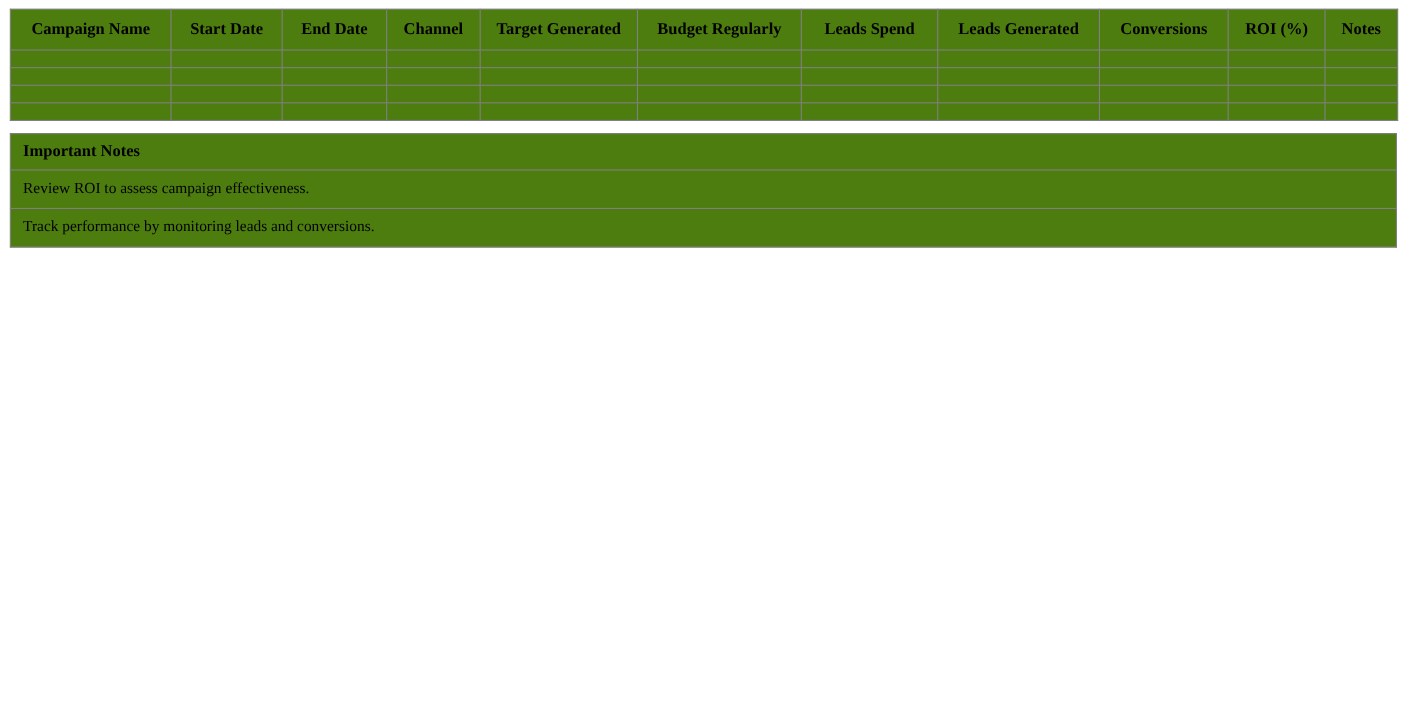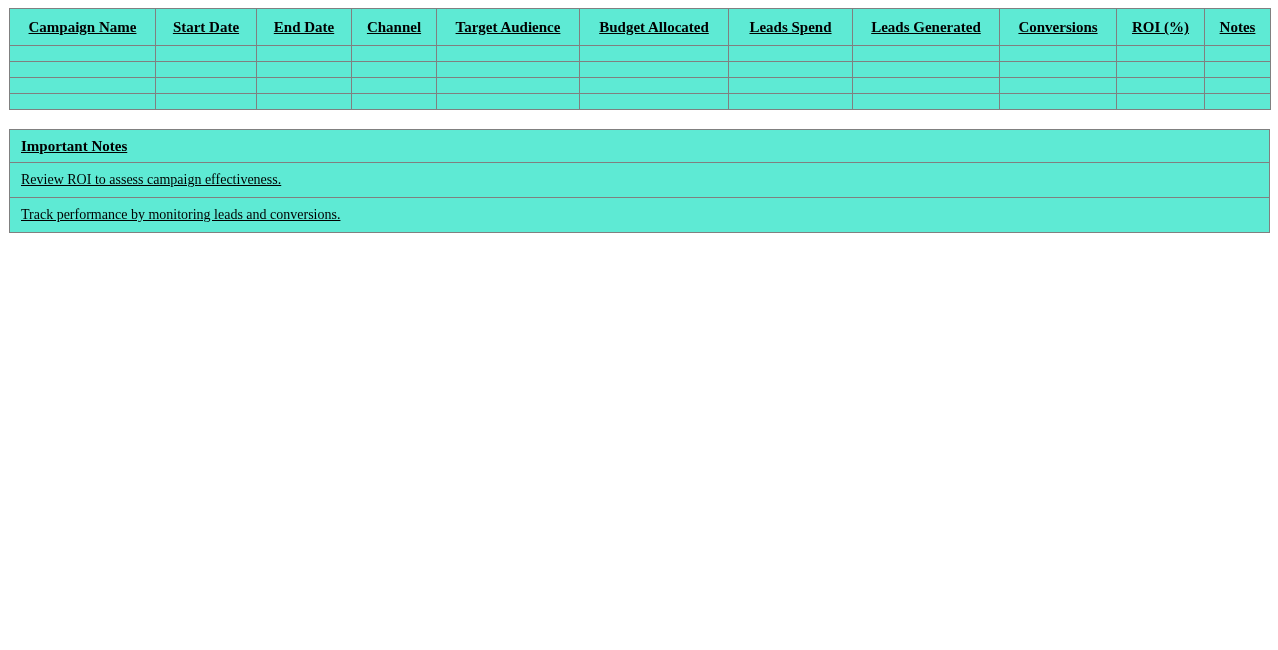"Campaign Name" table { background: #5eead4 -> #4d7c0f; text-decoration: underline -> none }
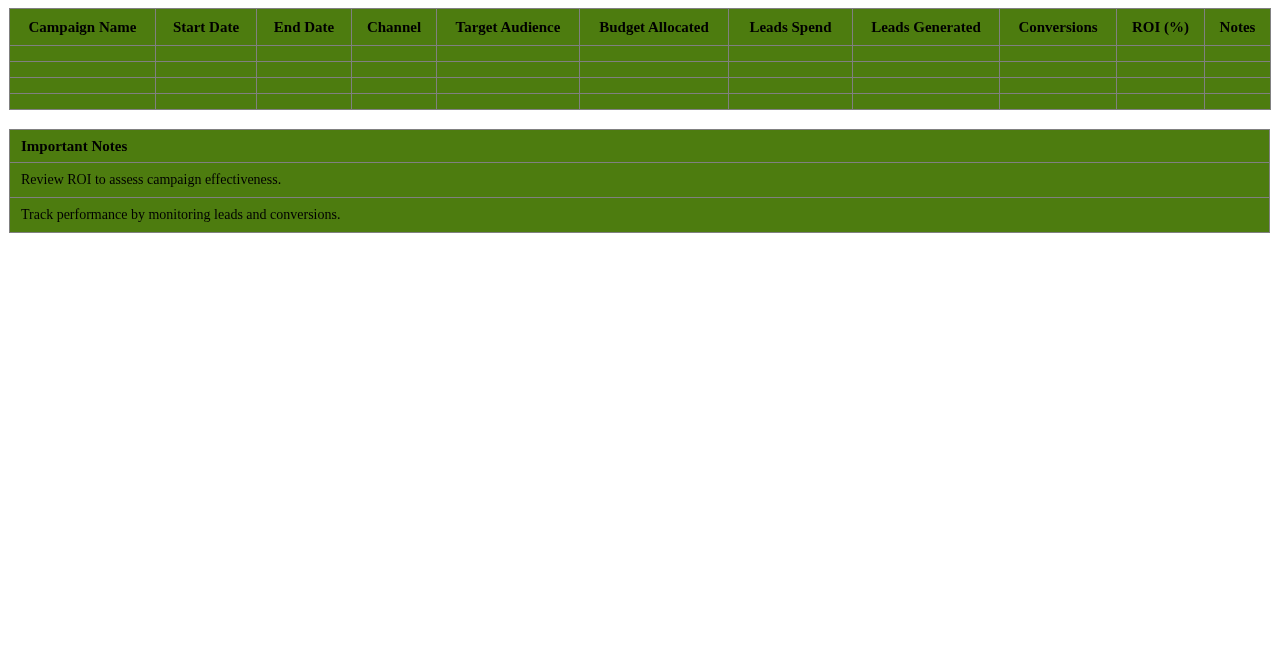"Target Audience" th { text: Audience -> Generated }
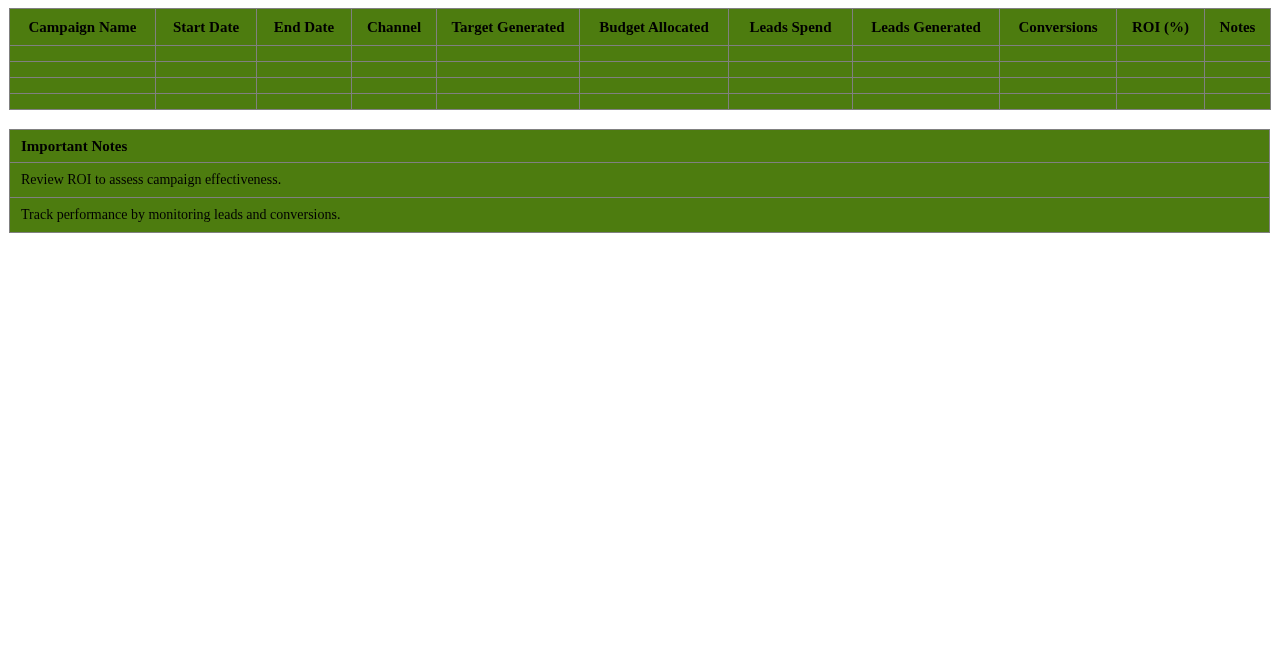"Budget Allocated" th { text: Allocated -> Regularly }
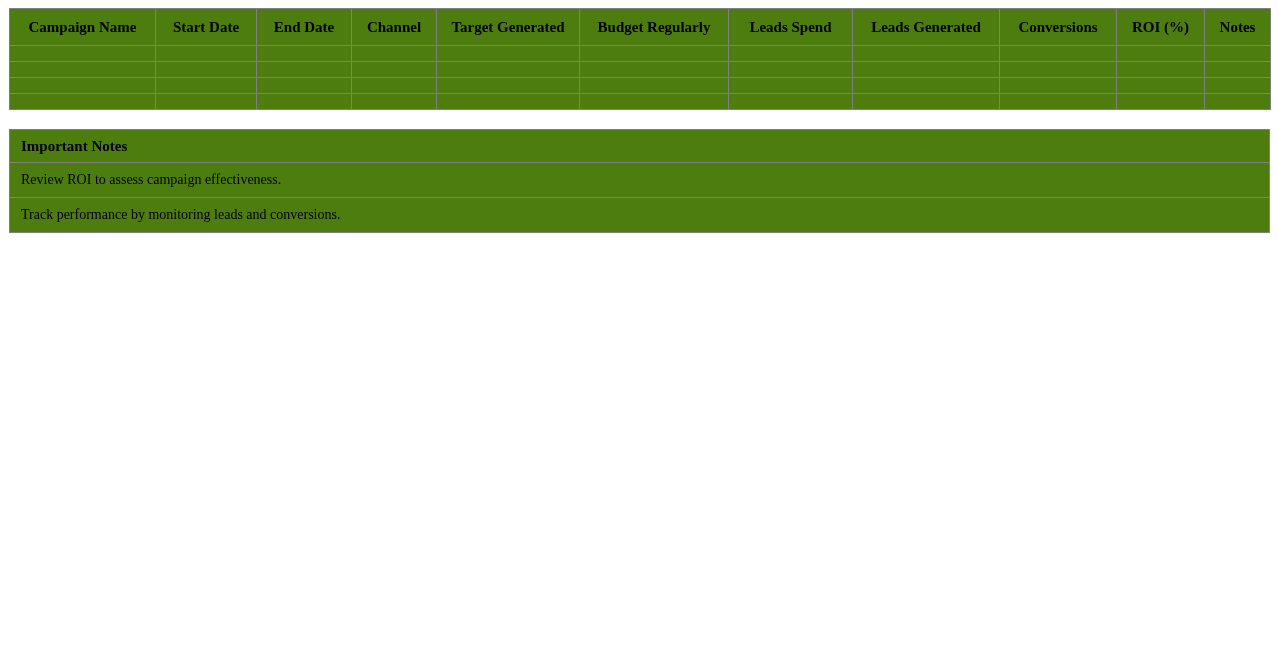"Important Notes" .notes-table { margin-top: 19px -> 11px }
